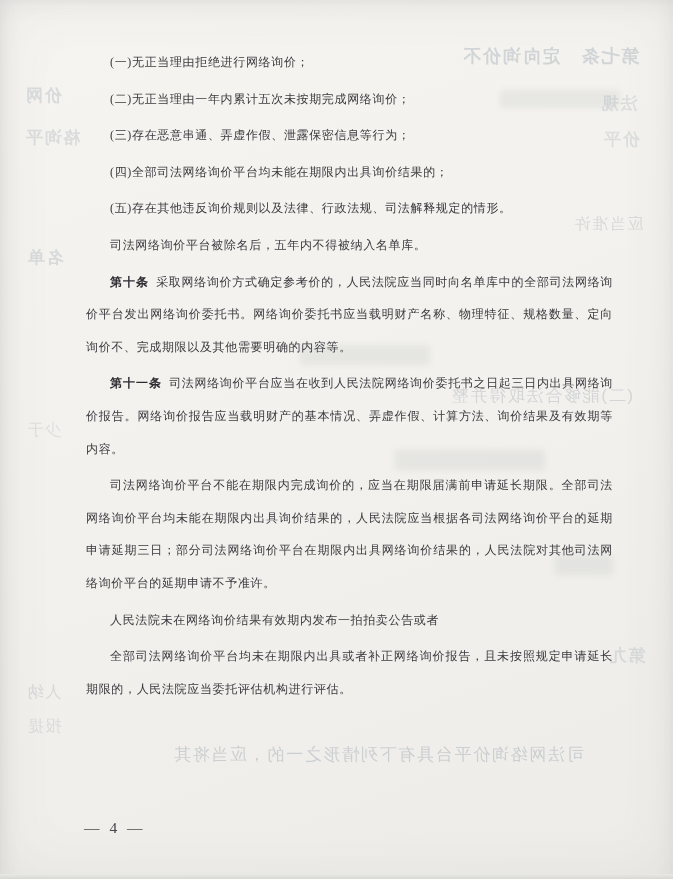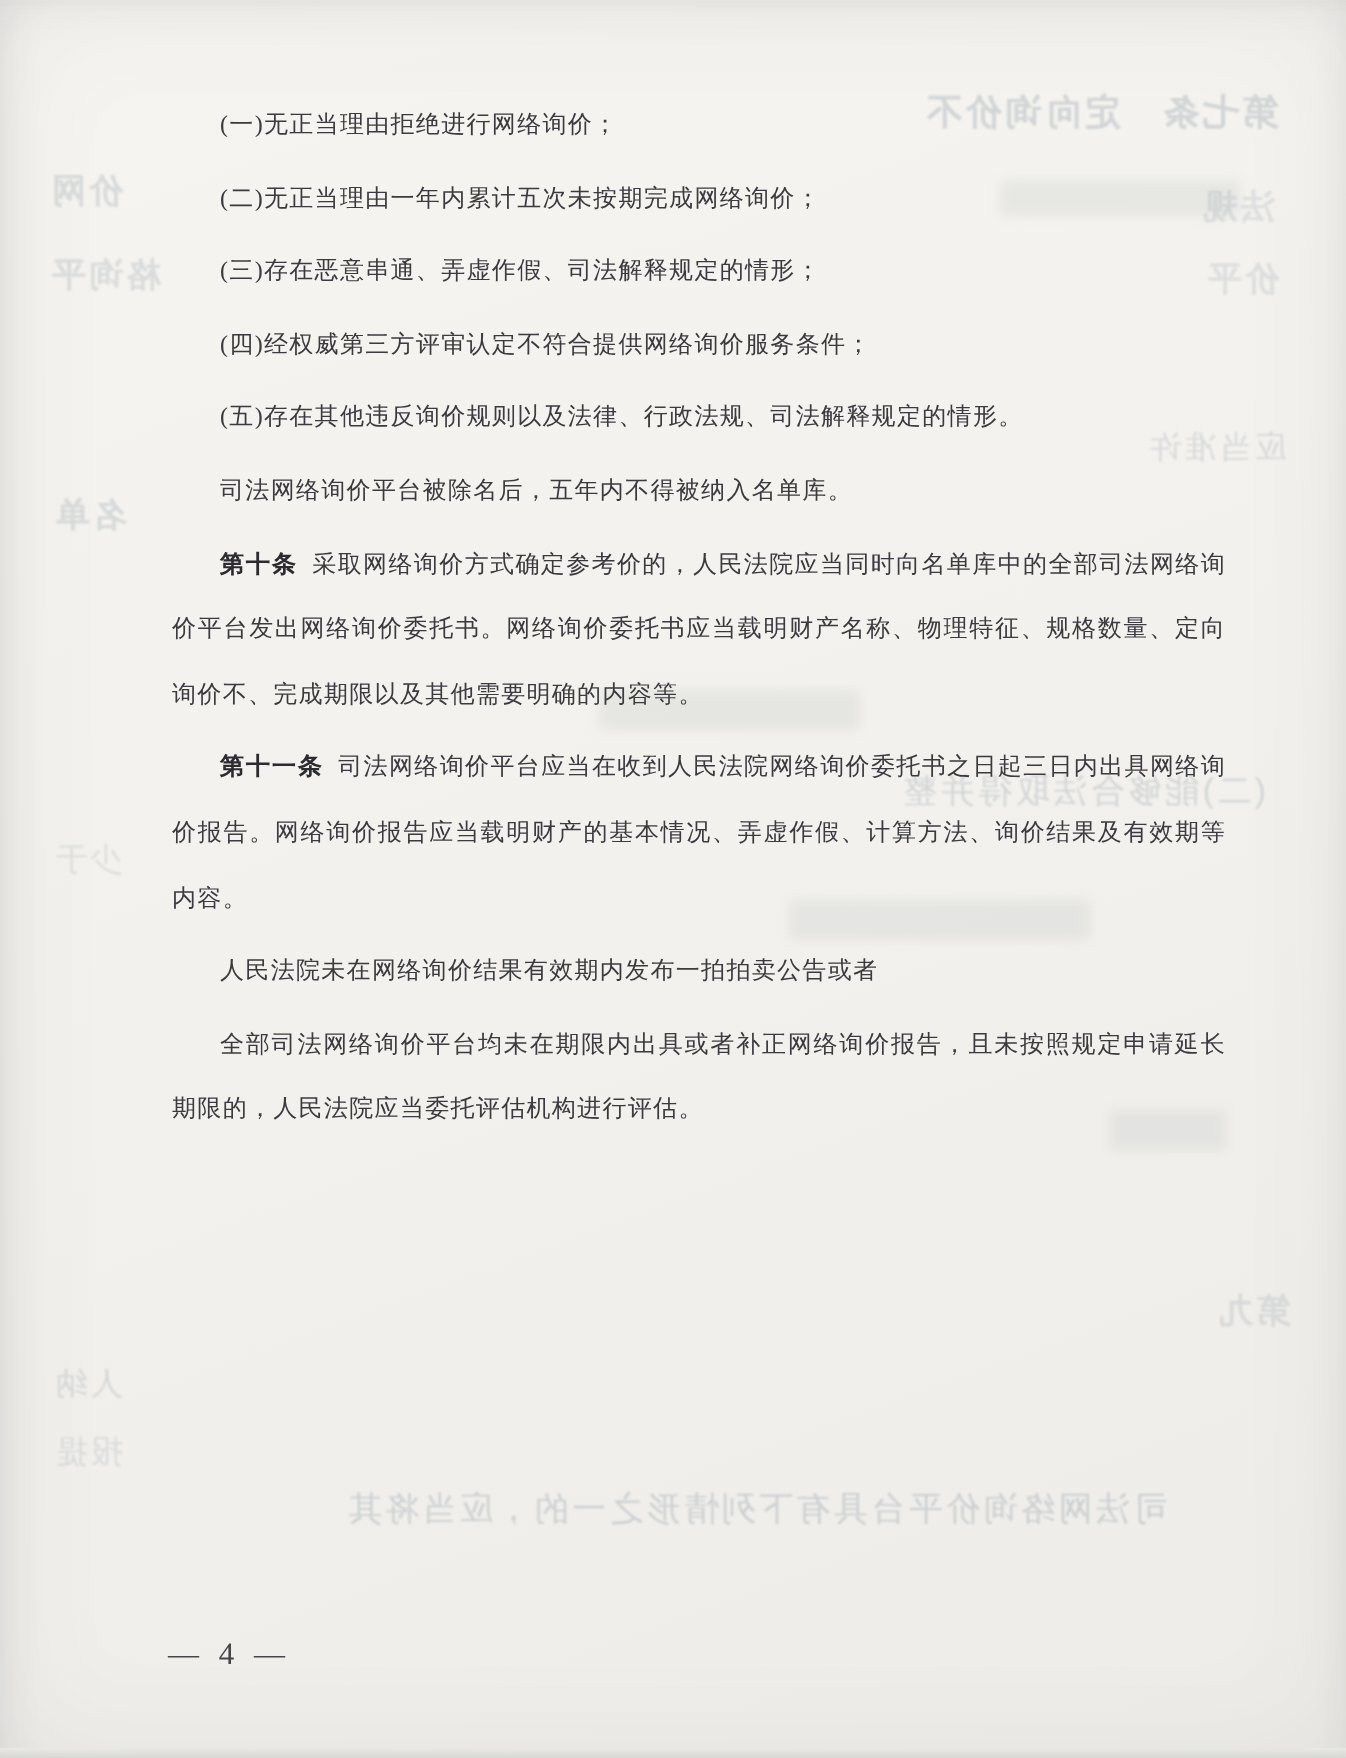"(三)存在恶意串通、弄虚作假、司法解释规定的情形；" p { text: 司法解释规定的情形 -> 泄露保密信息等行为 }
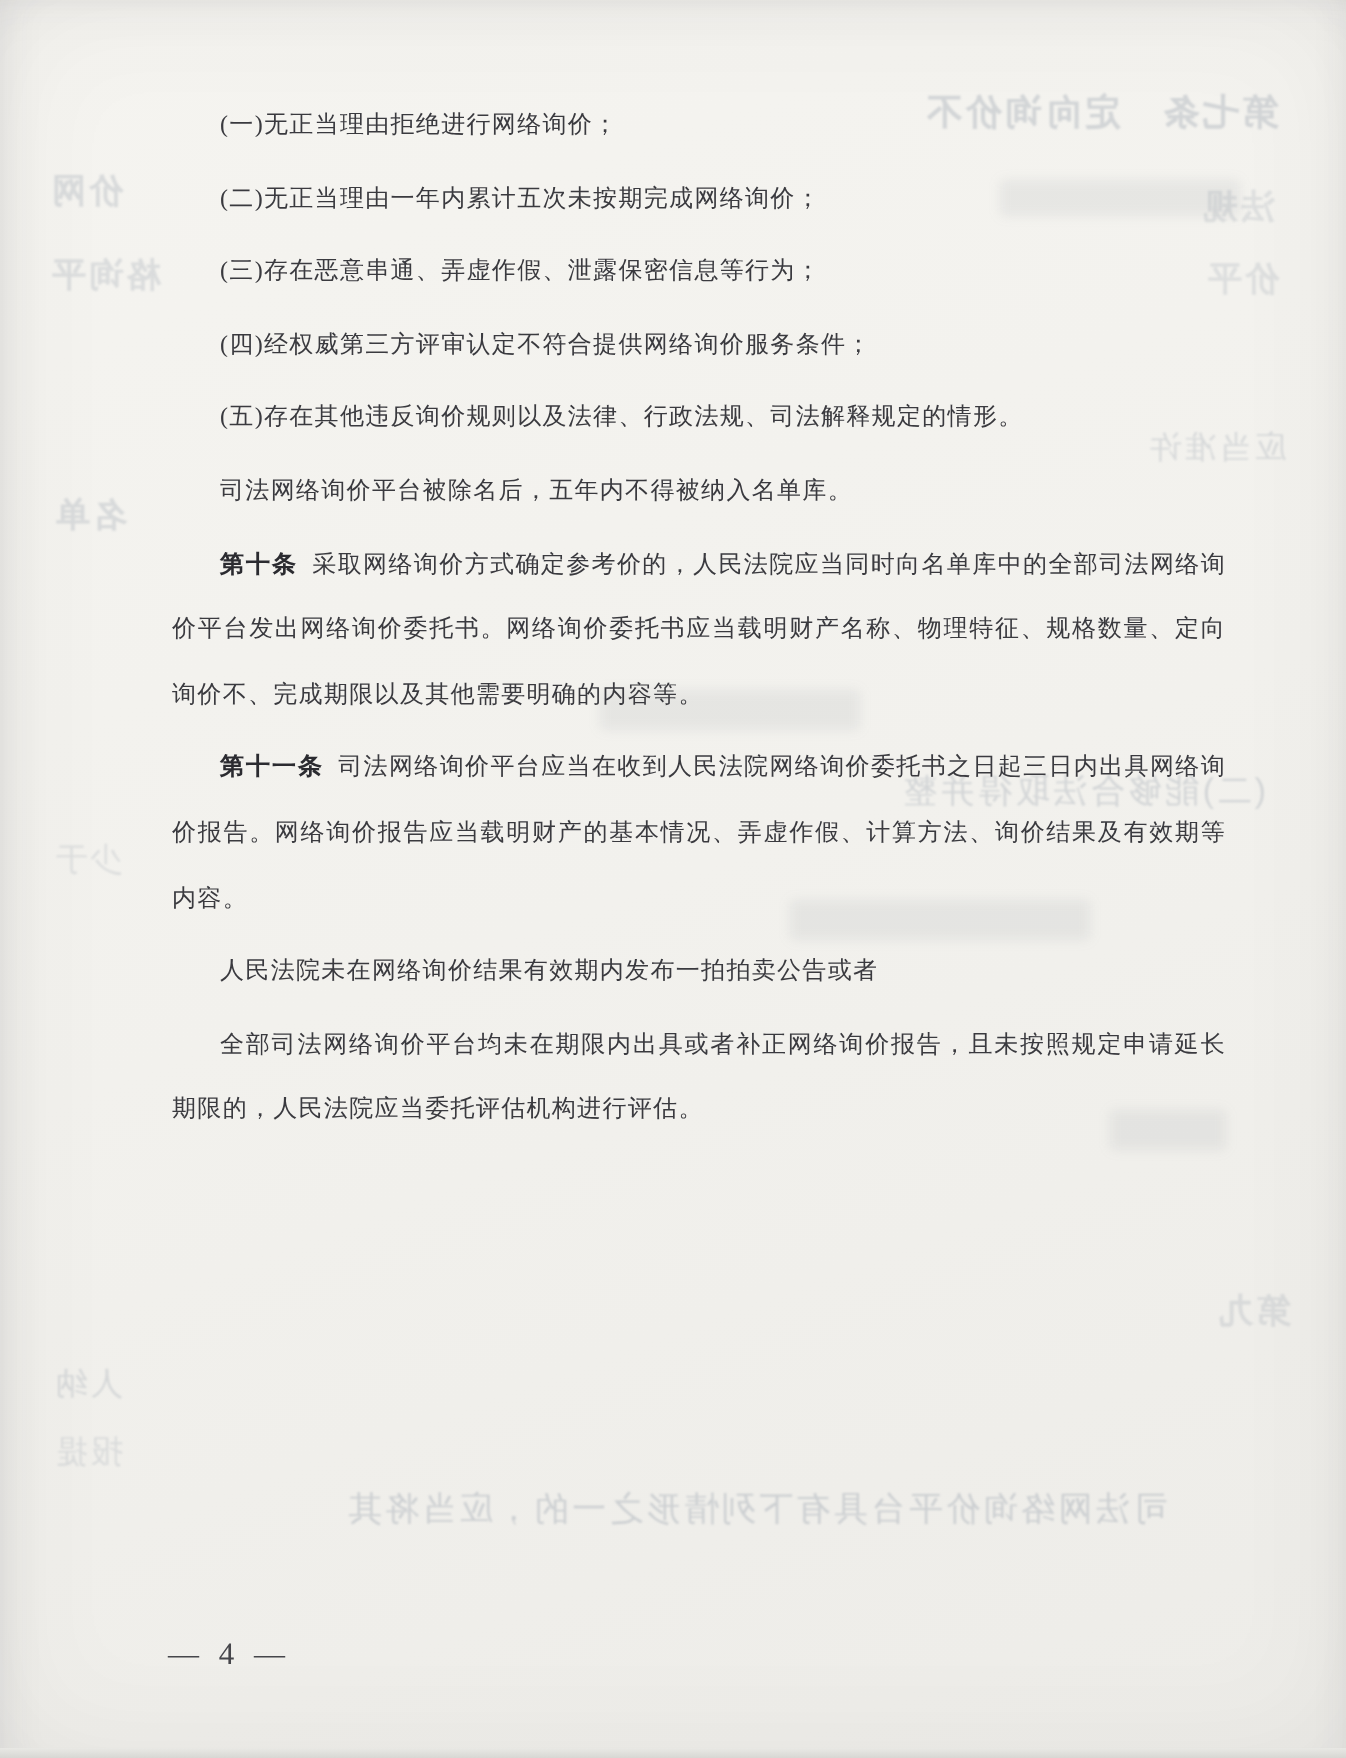"(四)经权威第三方评审认定不符合提供网络询价服务条件；" p { text: 经权威第三方评审认定不符合提供网络询价服务条件 -> 全部司法网络询价平台均未能在期限内出具询价结果的 }
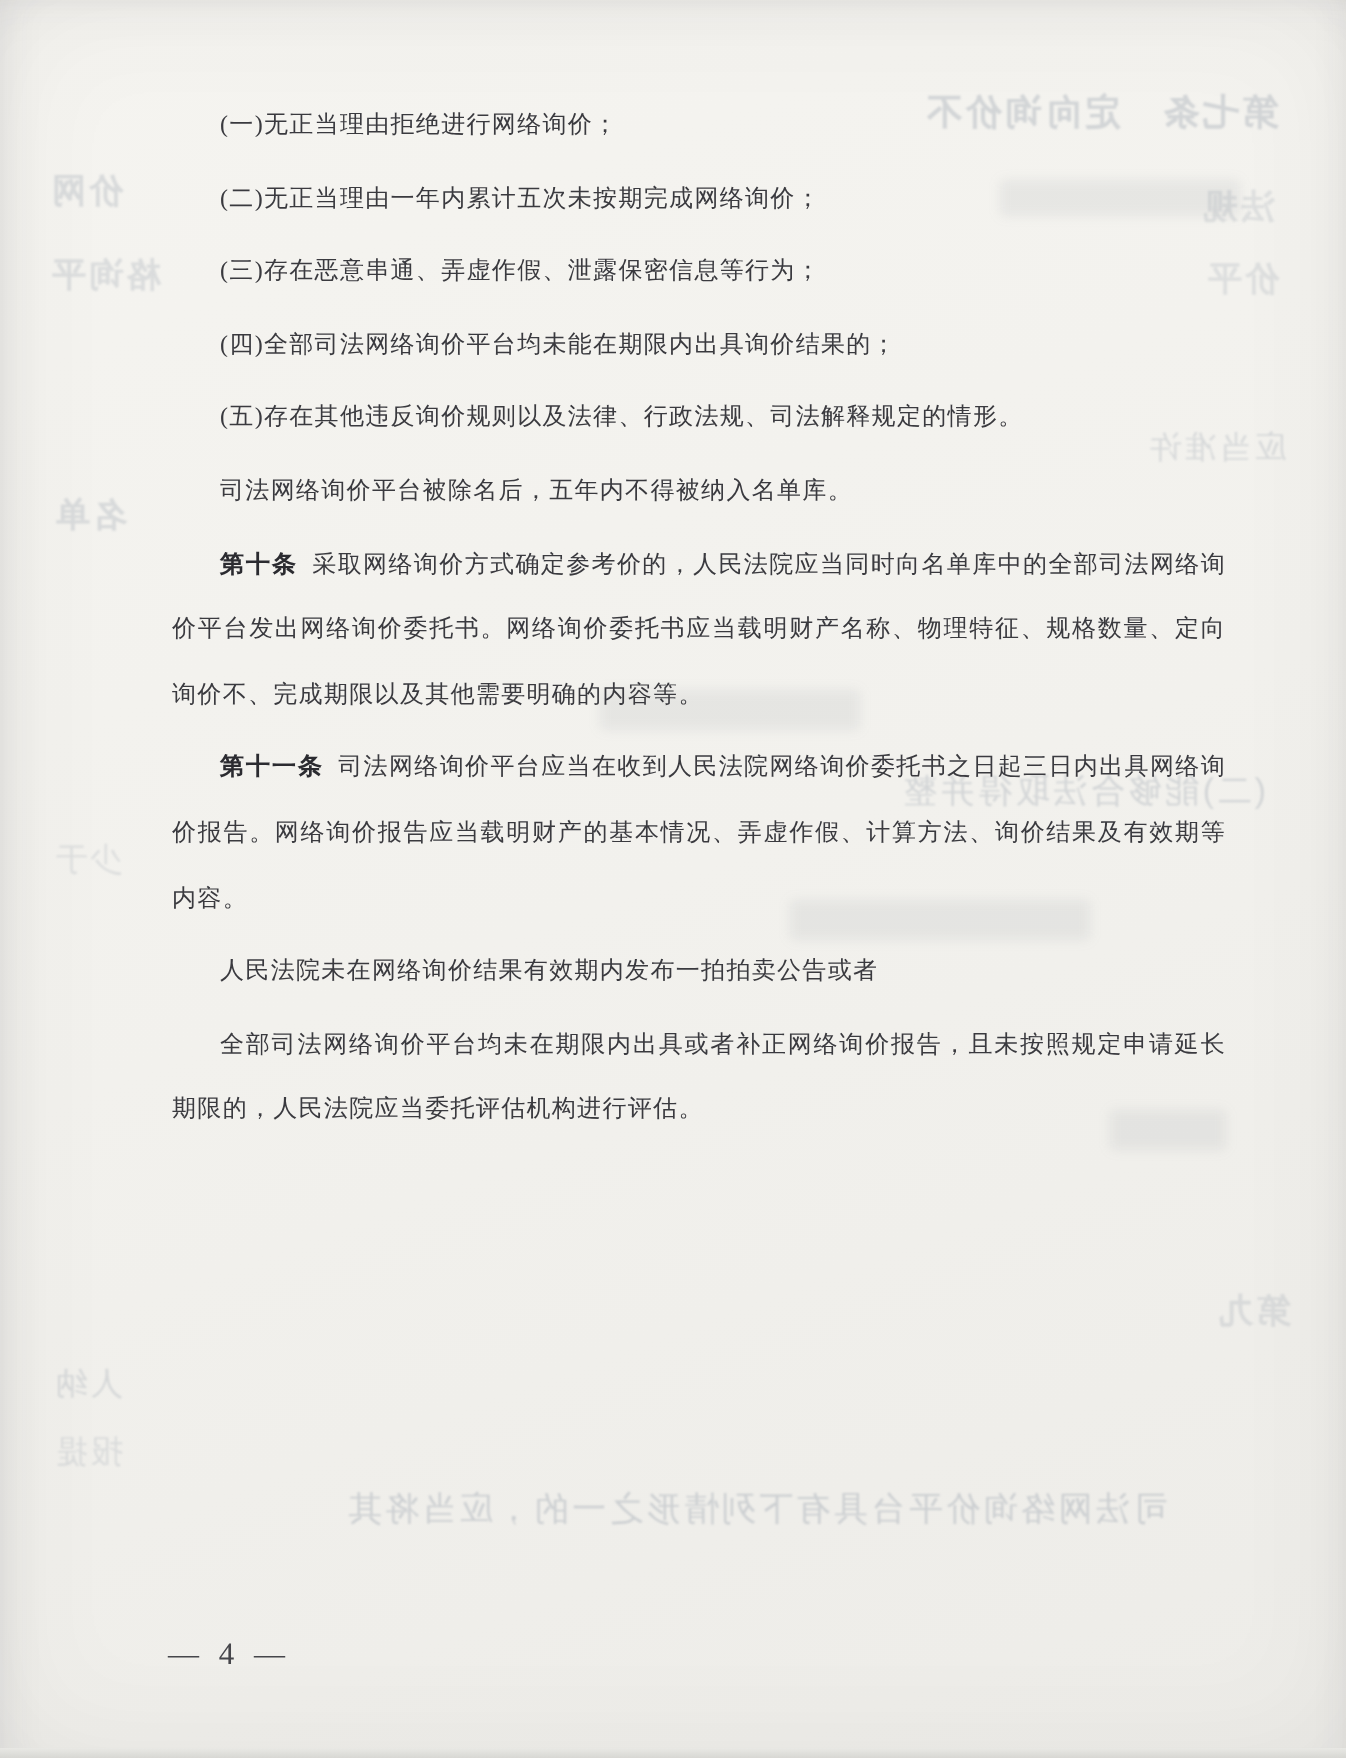"司法网络询价平台不能在期限内完成询价的，应当在期限届满前申请延长期限。全部司法网" p { html: none -> <p>司法网络询价平台不能在期限内完成询价的，应当在期限届满前申请延长期限。全部司法网络询价平台均未能在期限内出具询价结果的，人民法院应当根据各司法网络询价平台的延期申请延期三日；部分司法网络询价平台在期限内出具网络询价结果的，人民法院对其他司法网络询价平台的延期申请不予准许。</p> }
